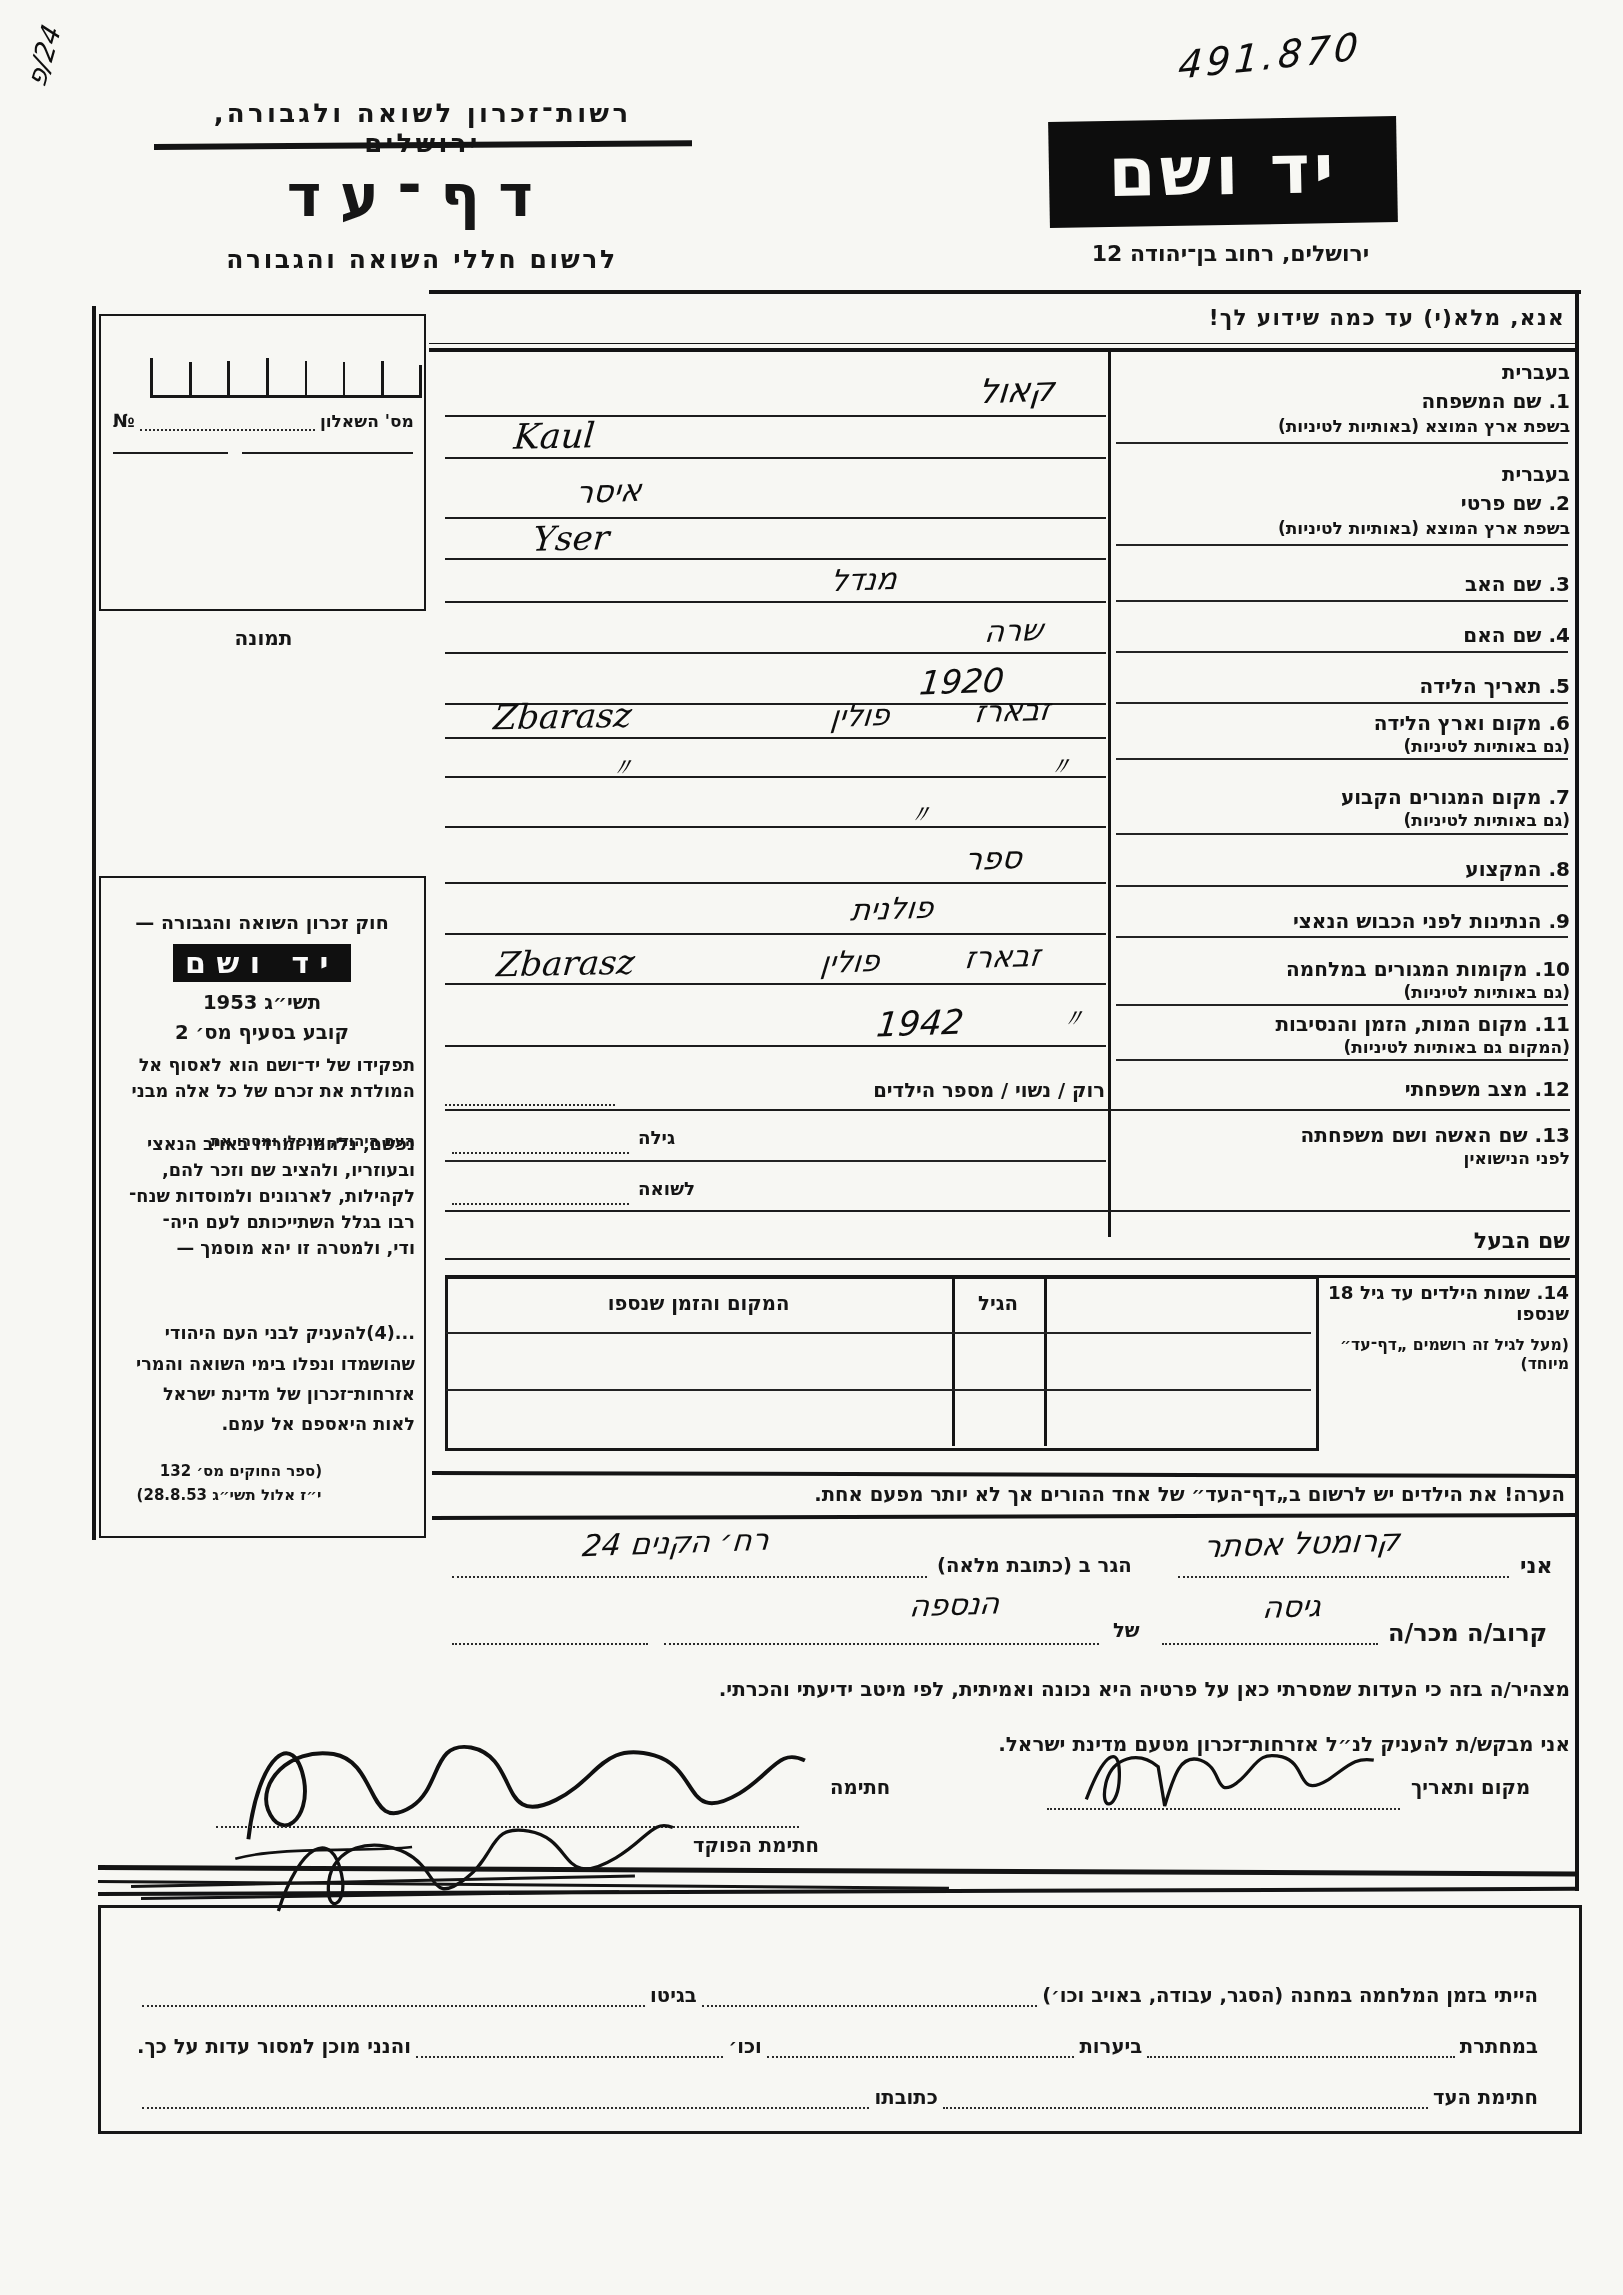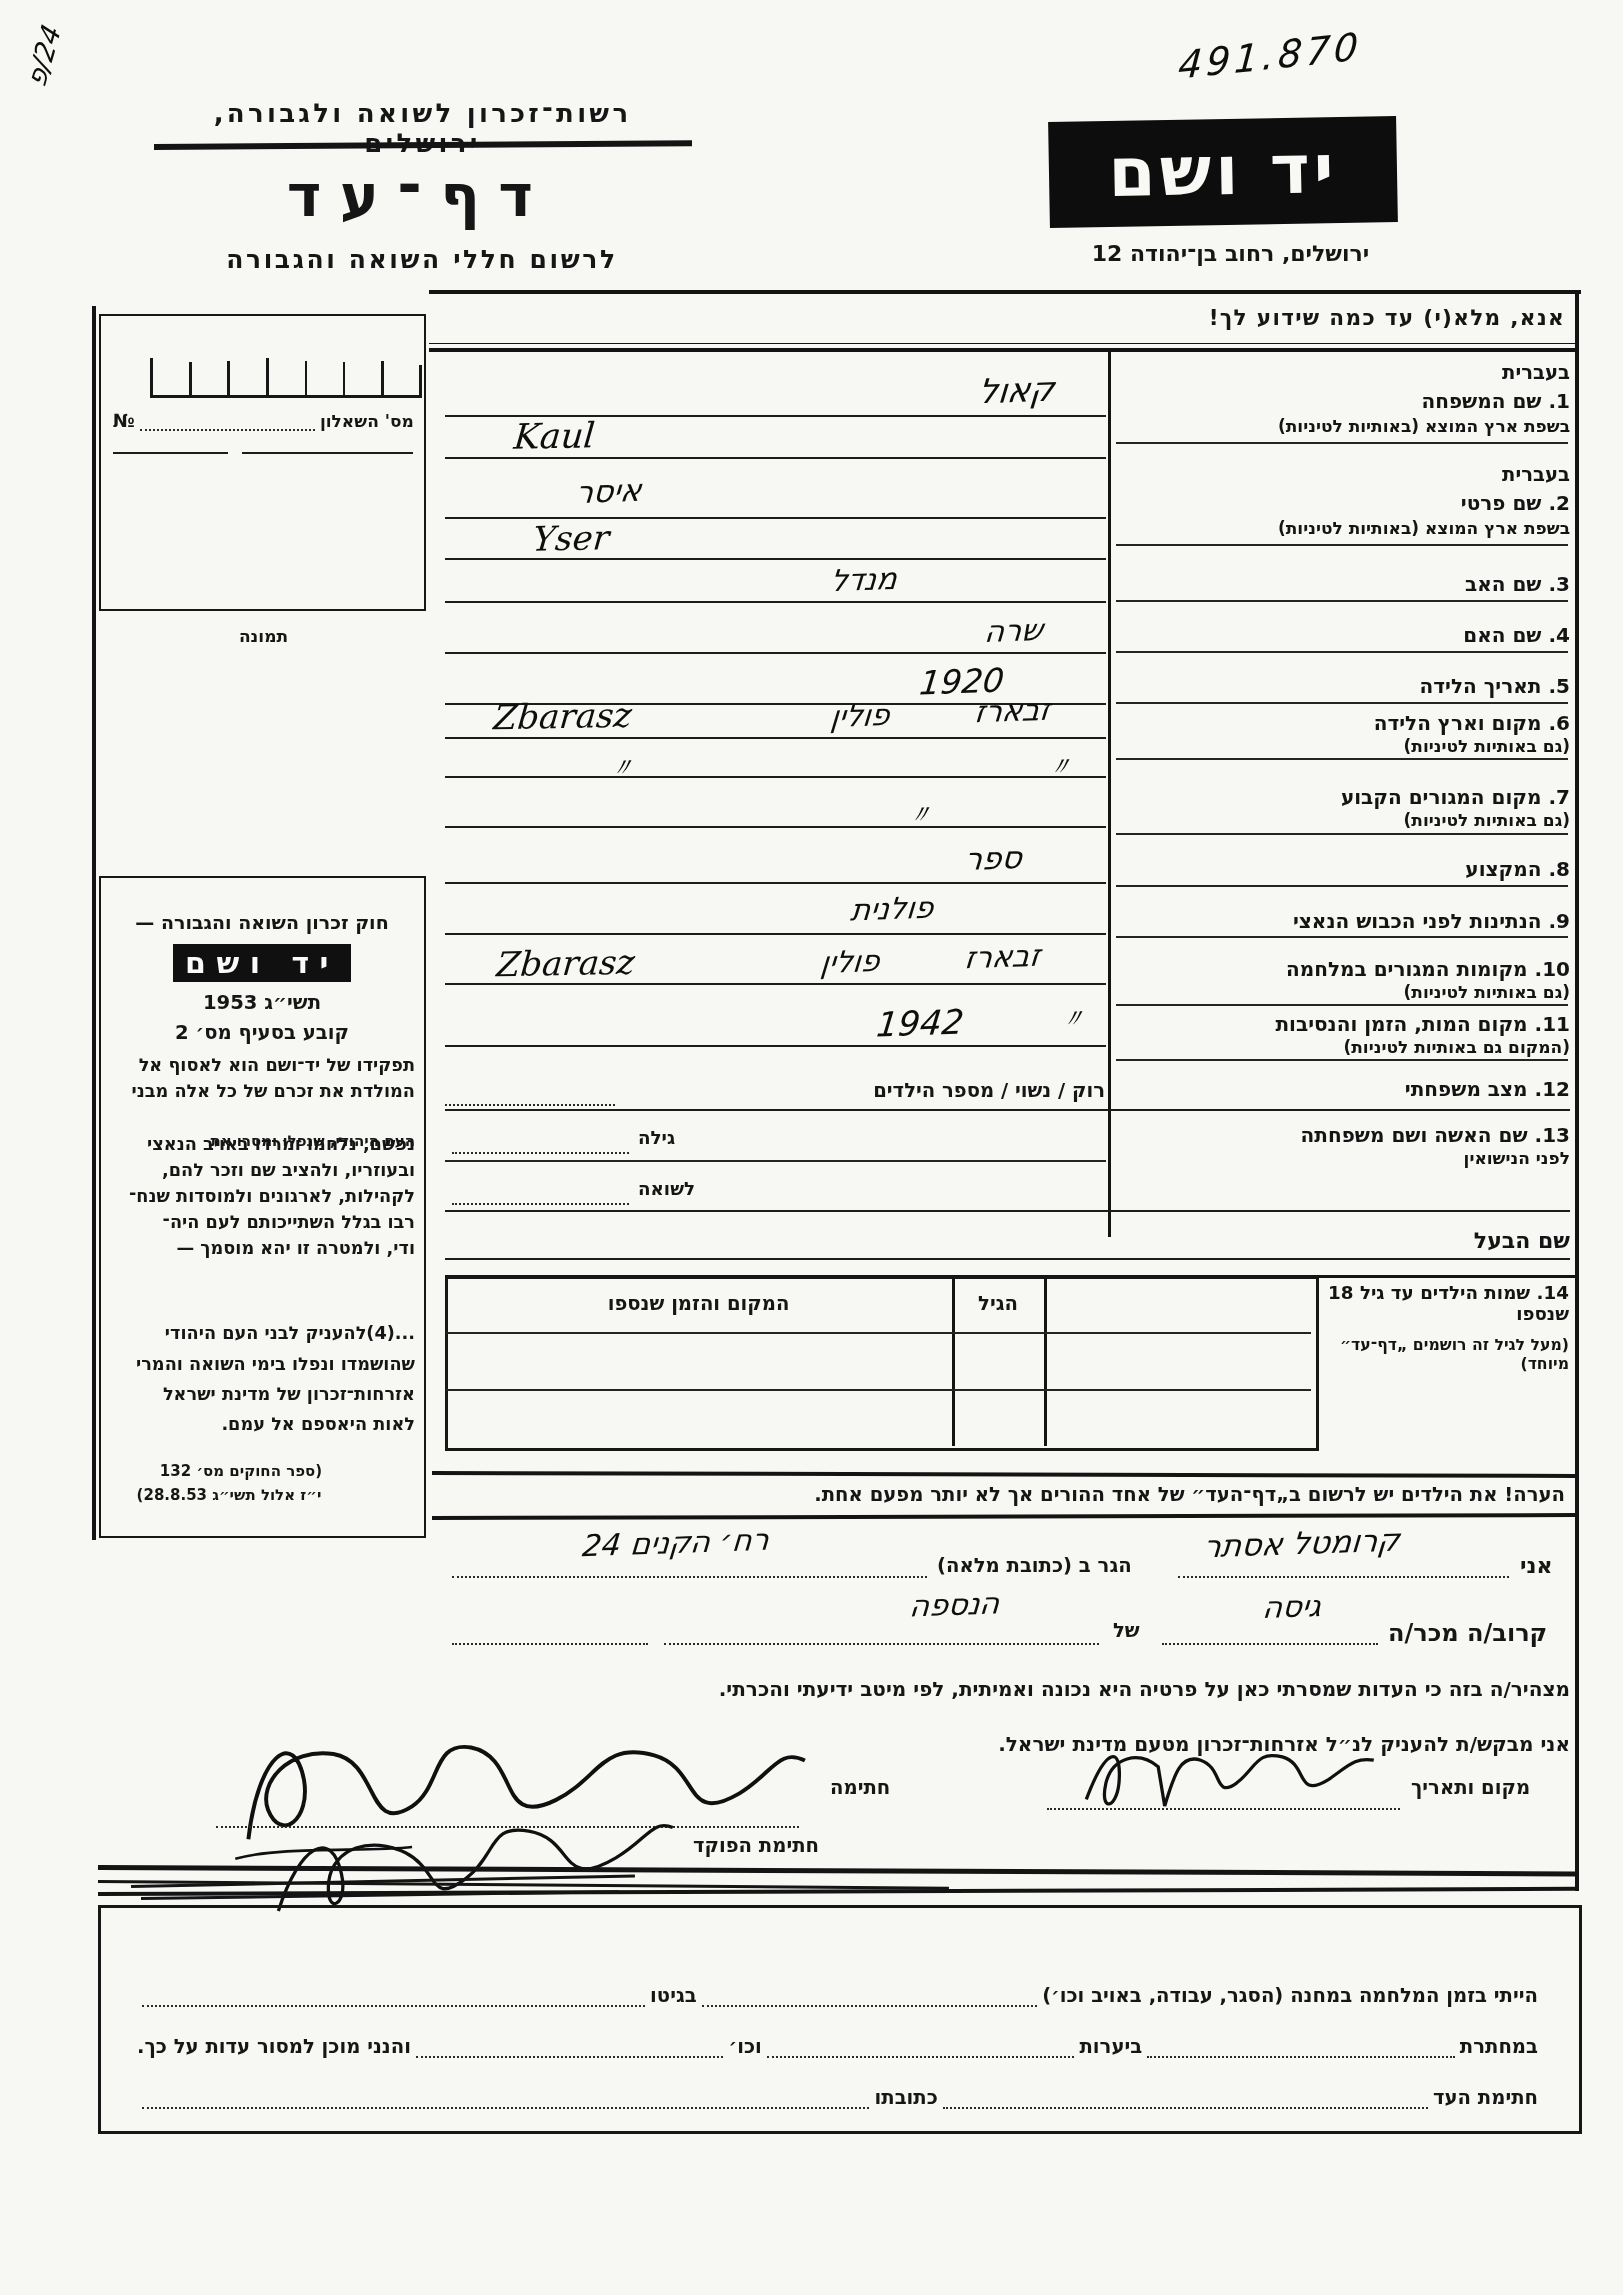"תמונה" div.abs { font-size: 17px -> 20px }
